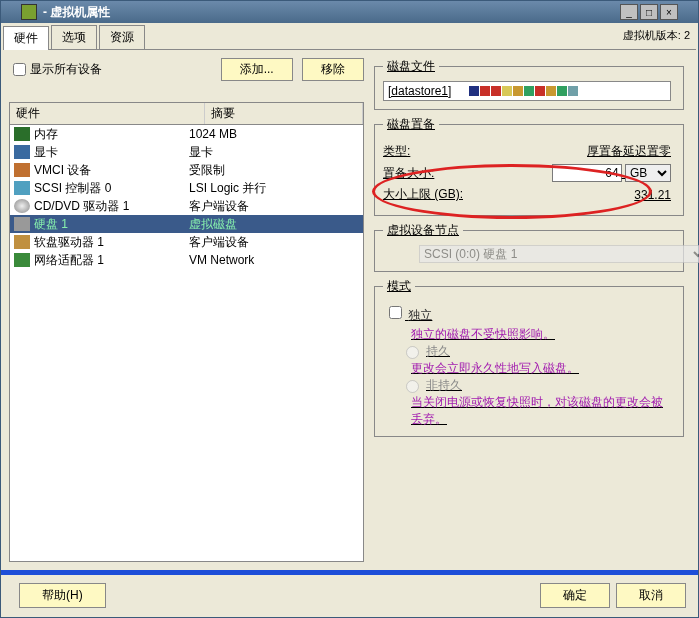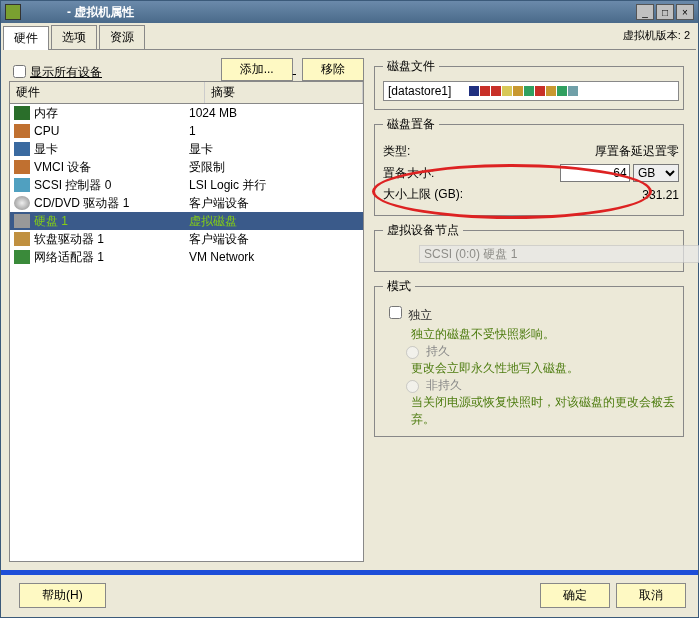"- 虚拟机属性" .titlebar { gap: 40px -> none; padding: 0 4px -> 0 20px }
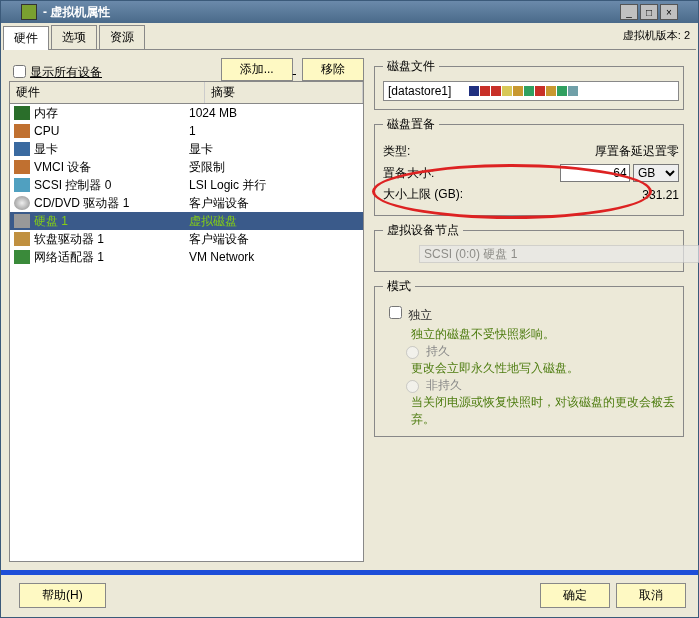"显示所有设备" .toprow { align-items: flex-end -> center; margin-bottom: 0 -> 21px; text-decoration: underline -> none }
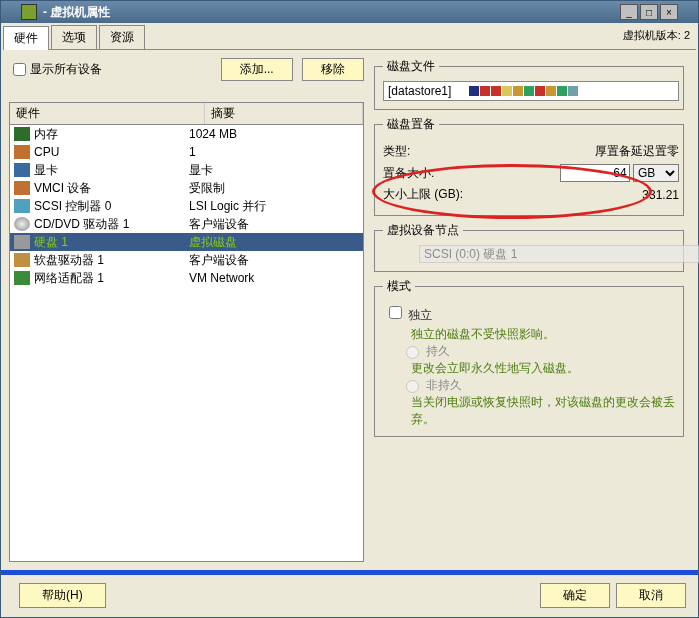"磁盘文件" fieldset { padding: 6px 4px 8px 8px -> 6px 12px 8px 8px; text-decoration: none -> underline }
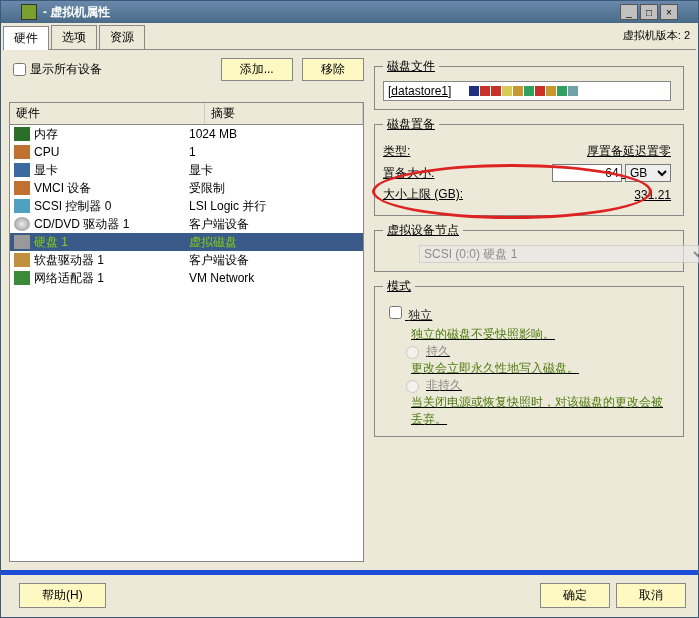"CPU" div.row { html: <div> <span> <span></span> <span>CPU</span> </span> <span>1</span> </div> -> none }
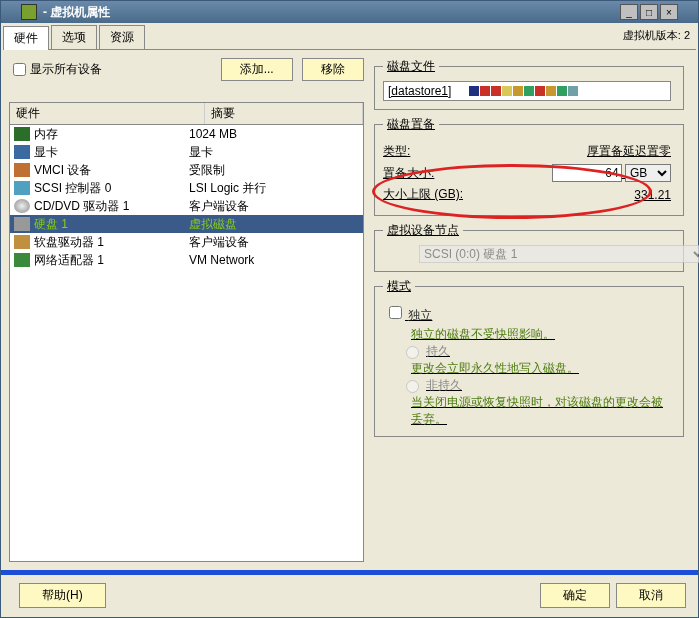"硬盘 1" .row.selected { color: #84cc16 -> #86efac }
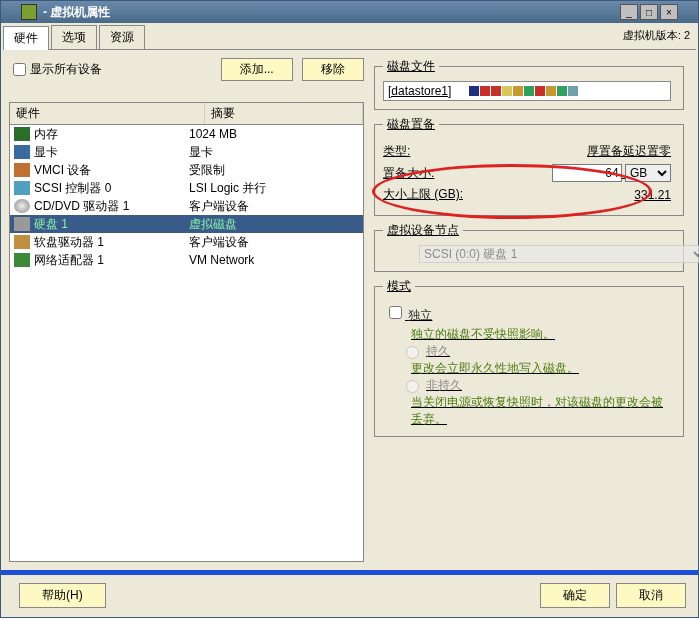"独立的磁盘不受快照影响。" .mode .dim { color: #4d7c0f -> #a21caf }
